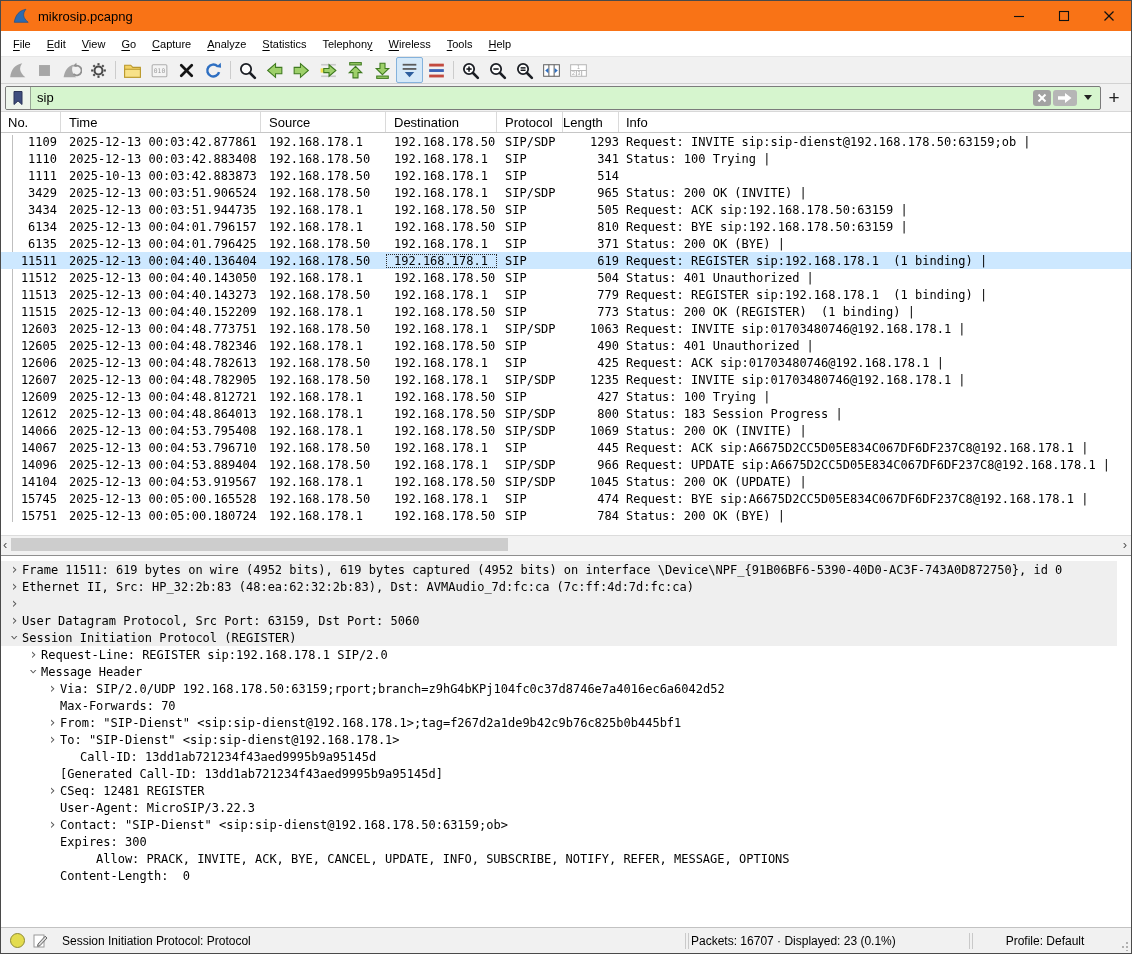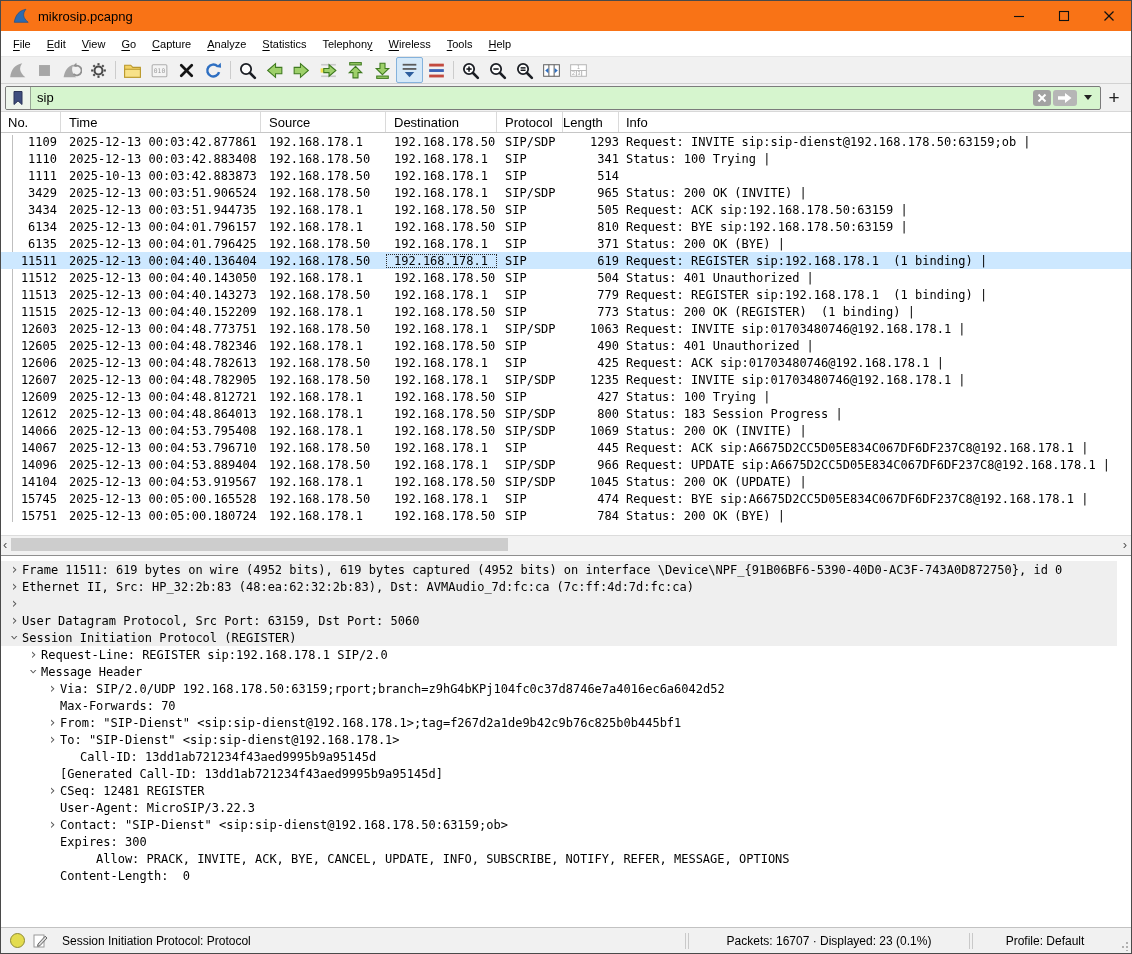"Packets: 16707 · Displayed: 23" .sb-packets { text-align: center -> left }
